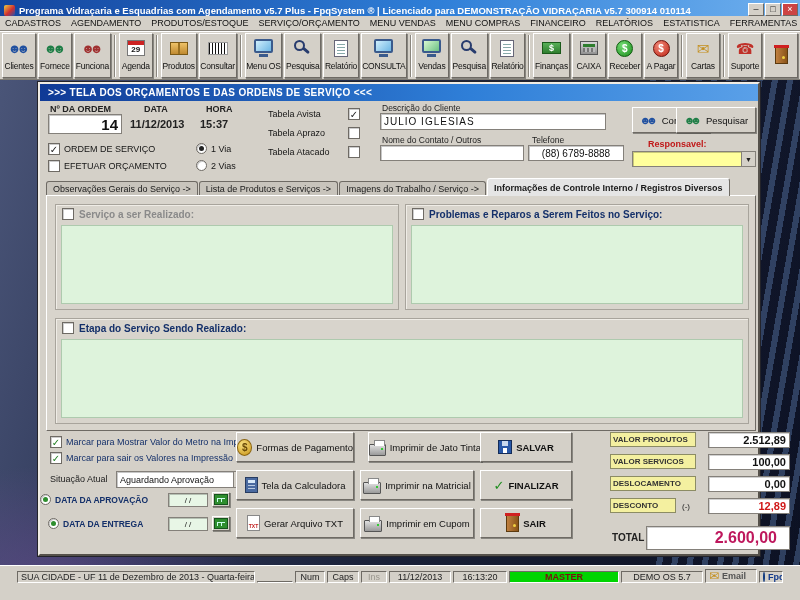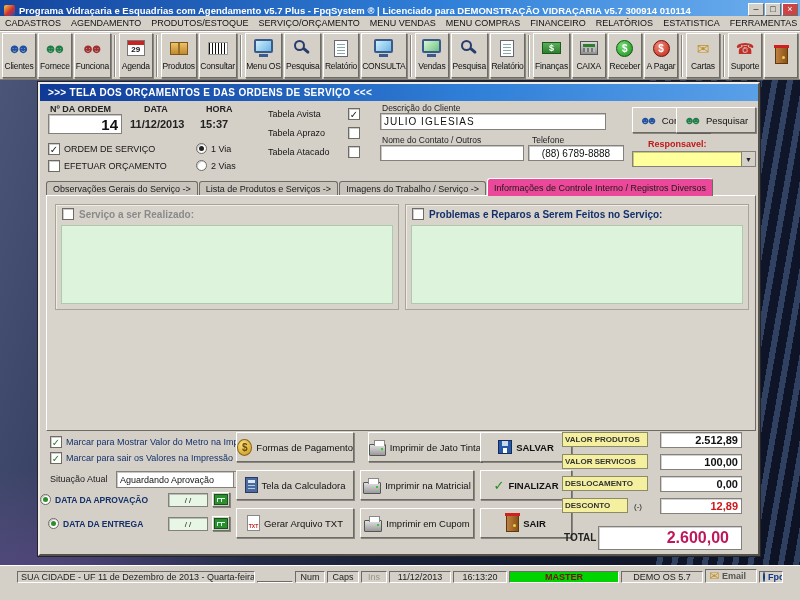"Informações de Controle Interno /" .tab.active { background: #ec4899 -> #e5e5e5; font-weight: normal -> bold }
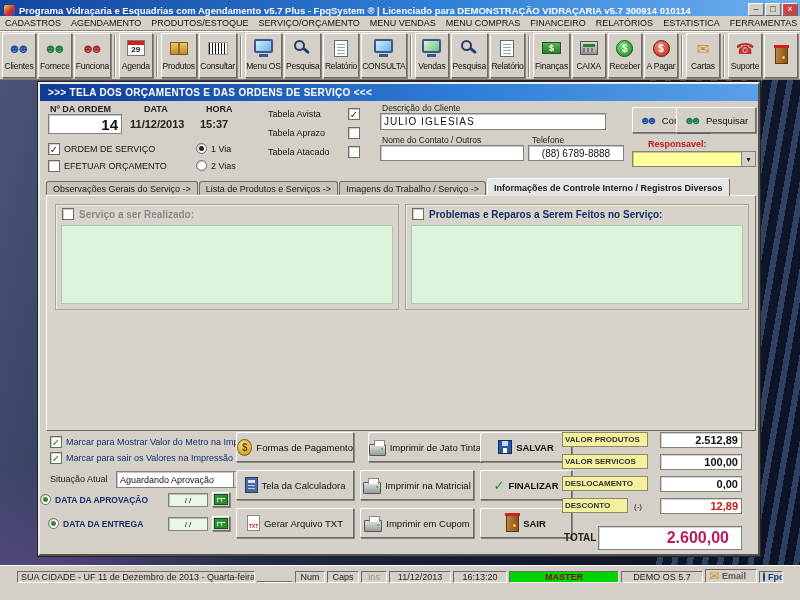"Etapa do Serviço Sendo Realizado:" div.gbox { html: none -> <div> <div> <span></span> <span>Etapa do Serviço Sendo Realizado:</span> </div> <div></div> </div> }
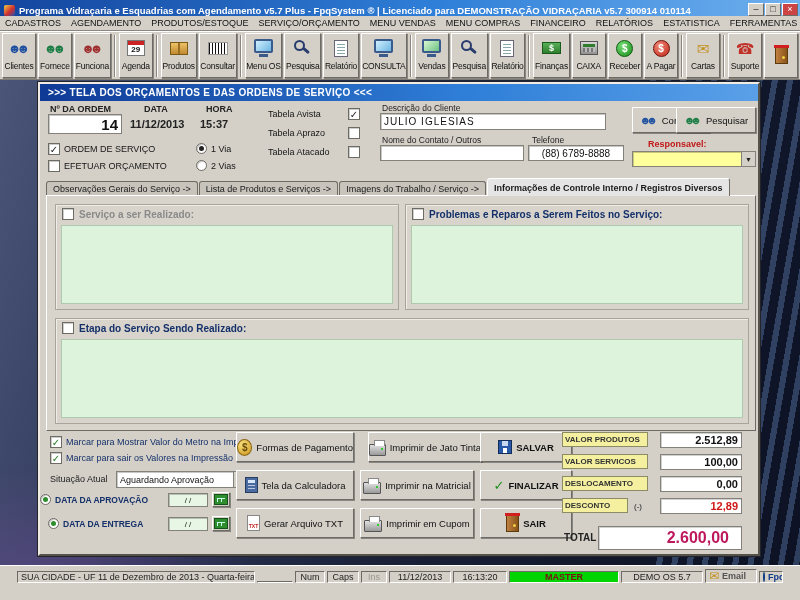"VALOR PRODUTOS" div { left: 522px -> 570px }
